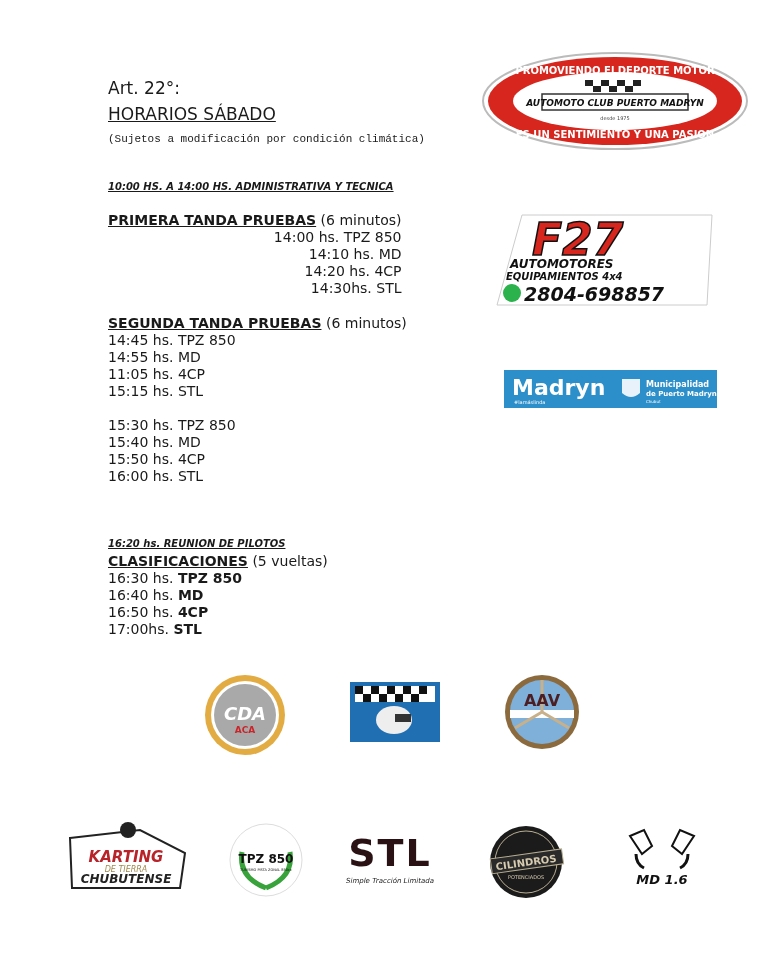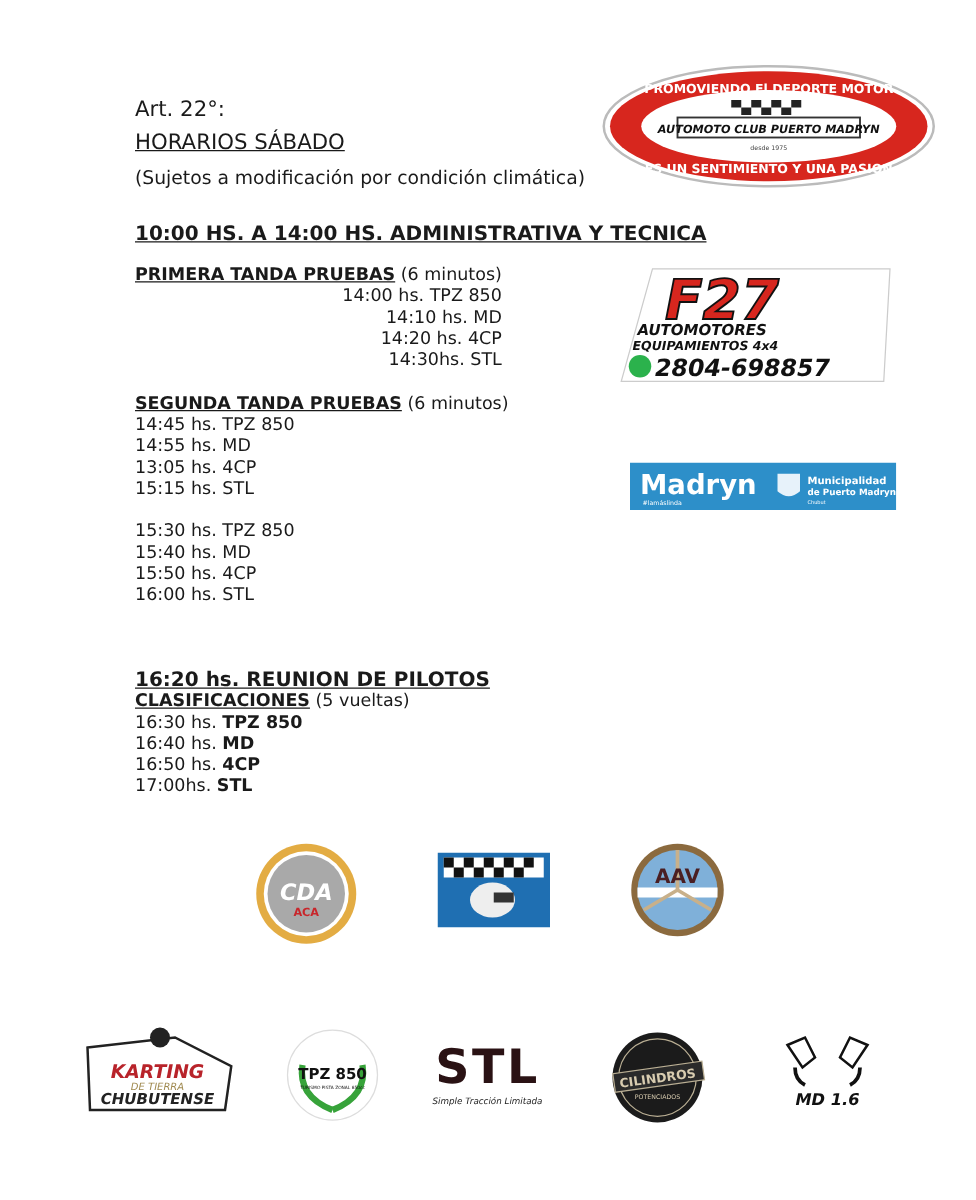"(Sujetos a modificación por condición" .sub { font-family: none -> Liberation Mono, monospace; font-size: 15px -> 11px }
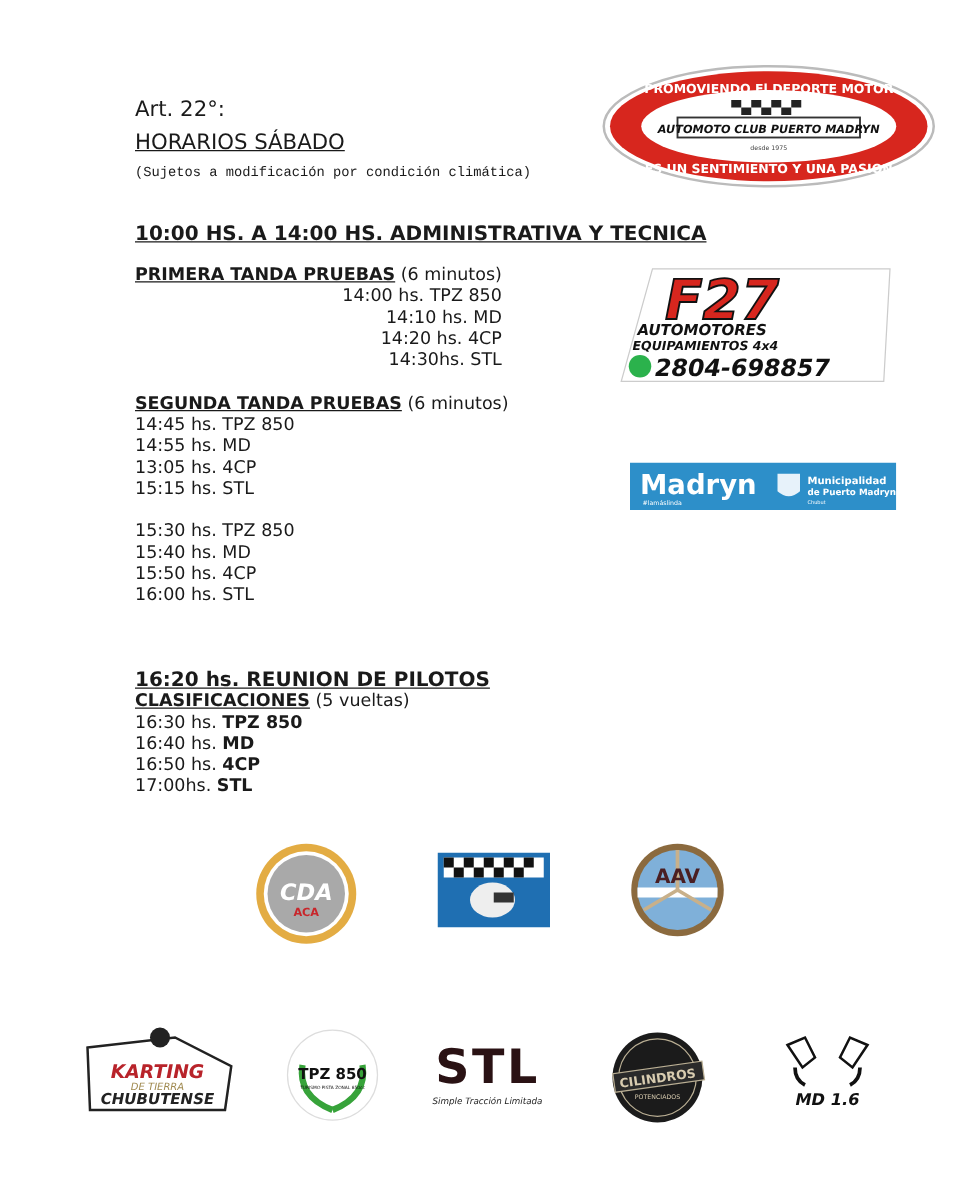"10:00 HS. A 14:00 HS." .t { font-size: 16px -> 10px; font-style: none -> italic }
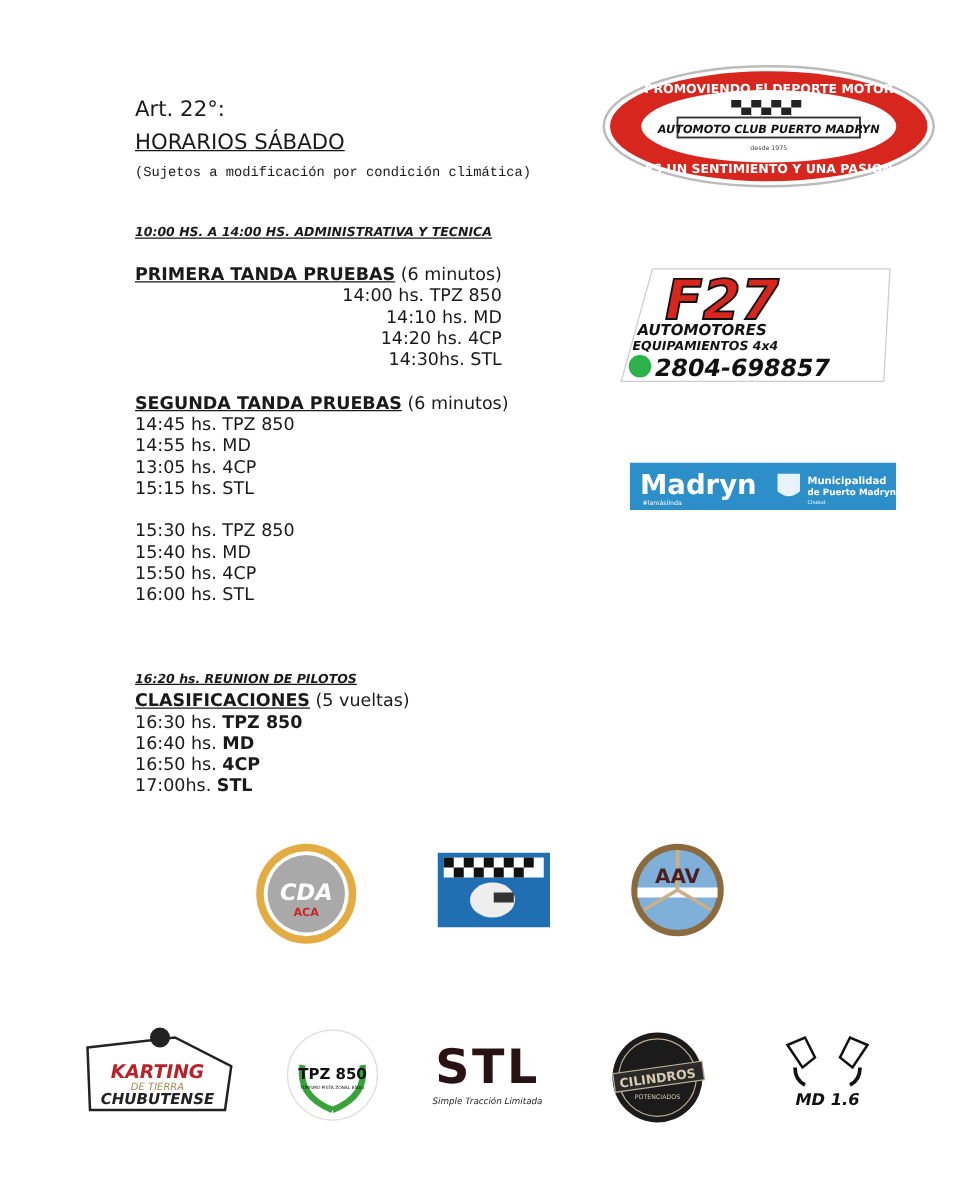"13:05 hs." span { text: 13:05 -> 11:05 }
